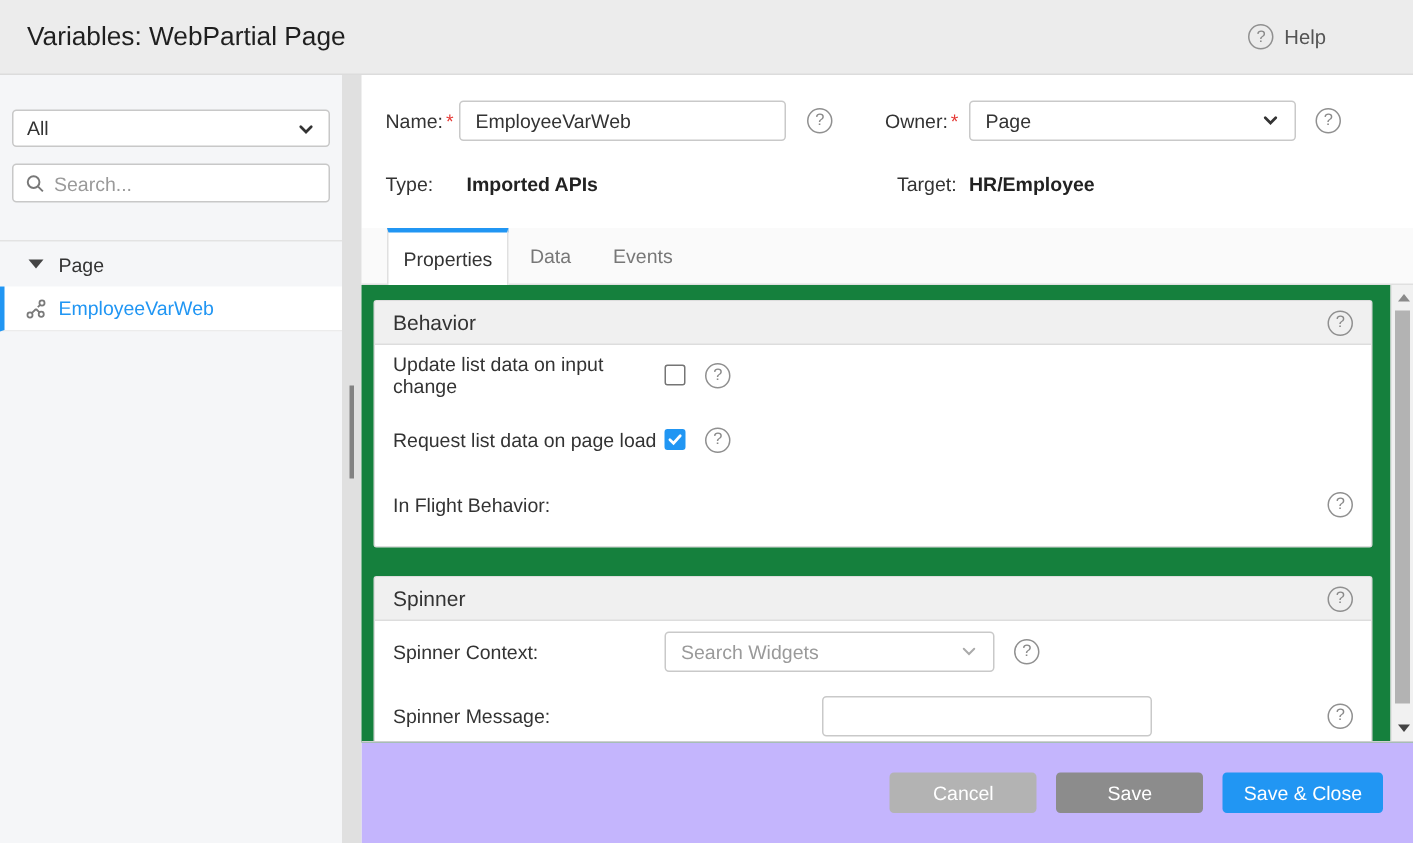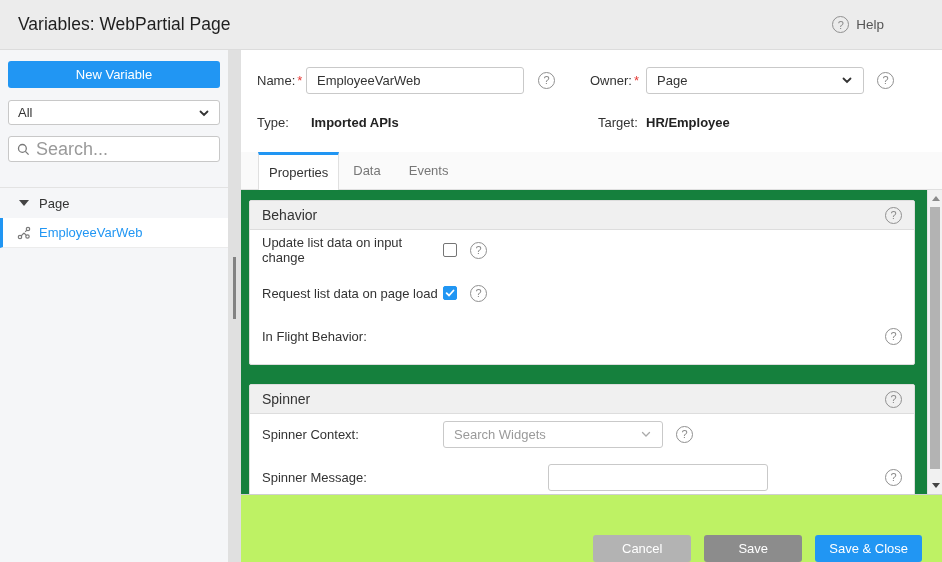"New Variable" button.btn-new { html: <button>New Variable</button> -> none }
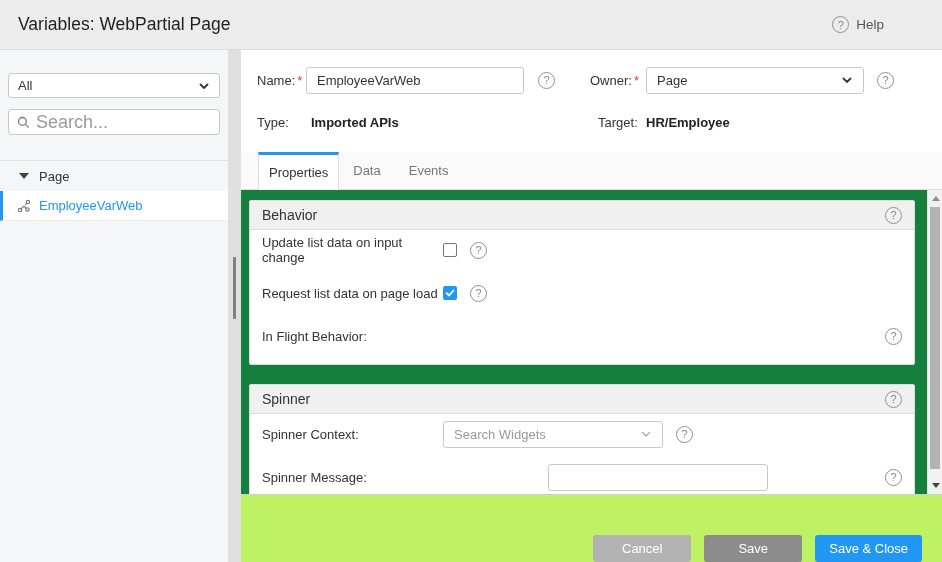"Search..." .search-box input { font-size: 18px -> 13px }
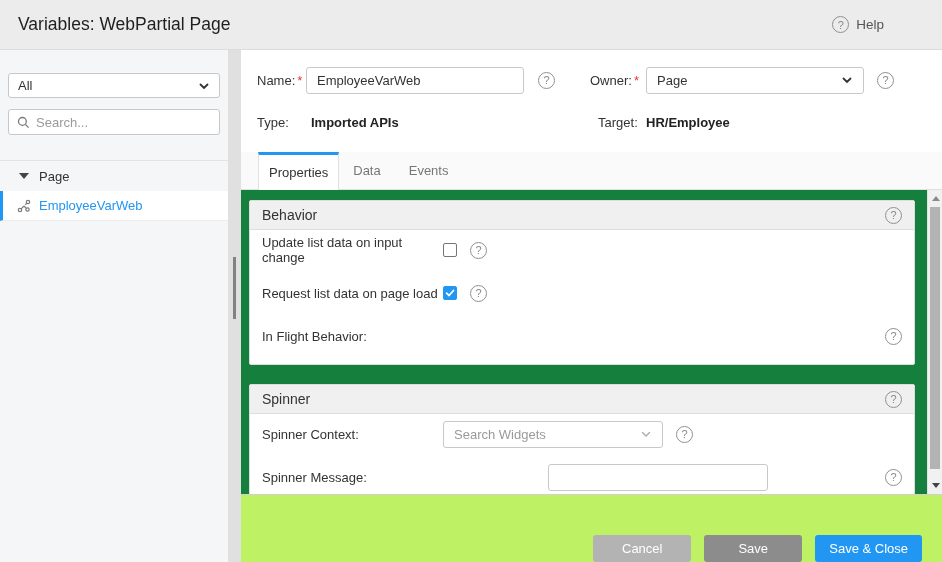"Cancel" .footer { align-items: flex-end -> center; background: #bef264 -> #c4b5fd }
